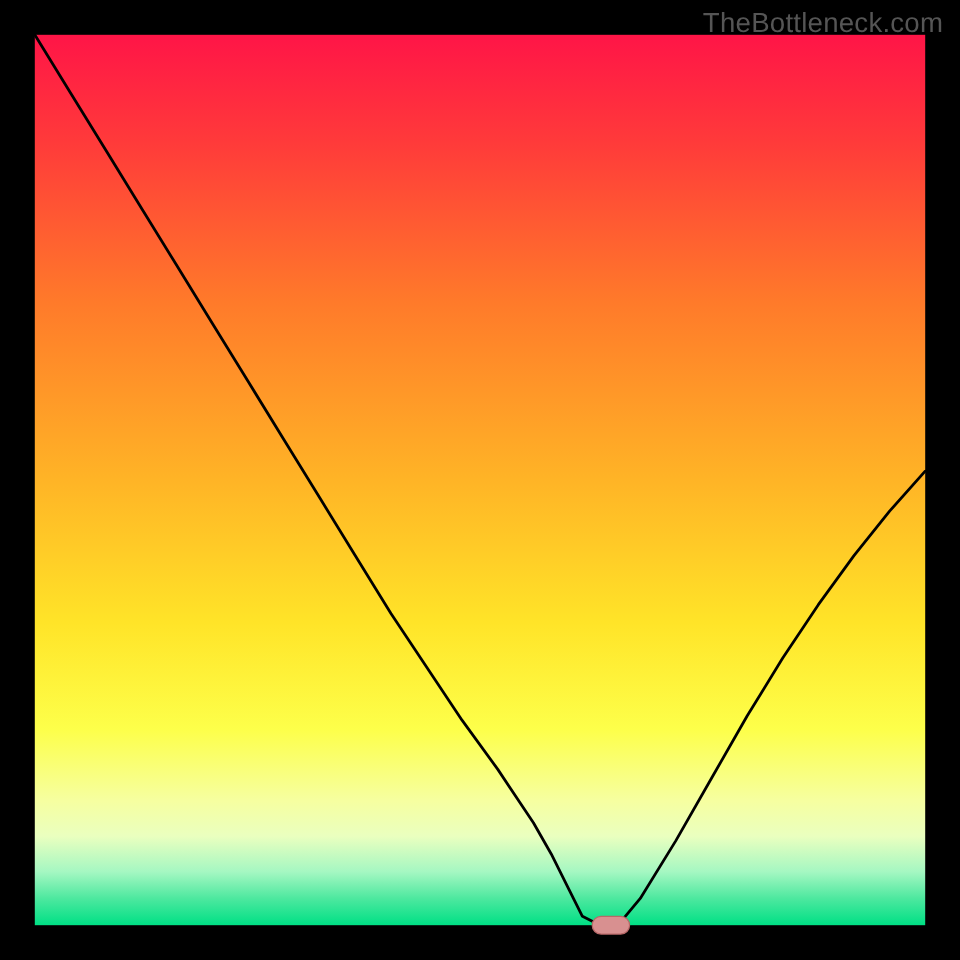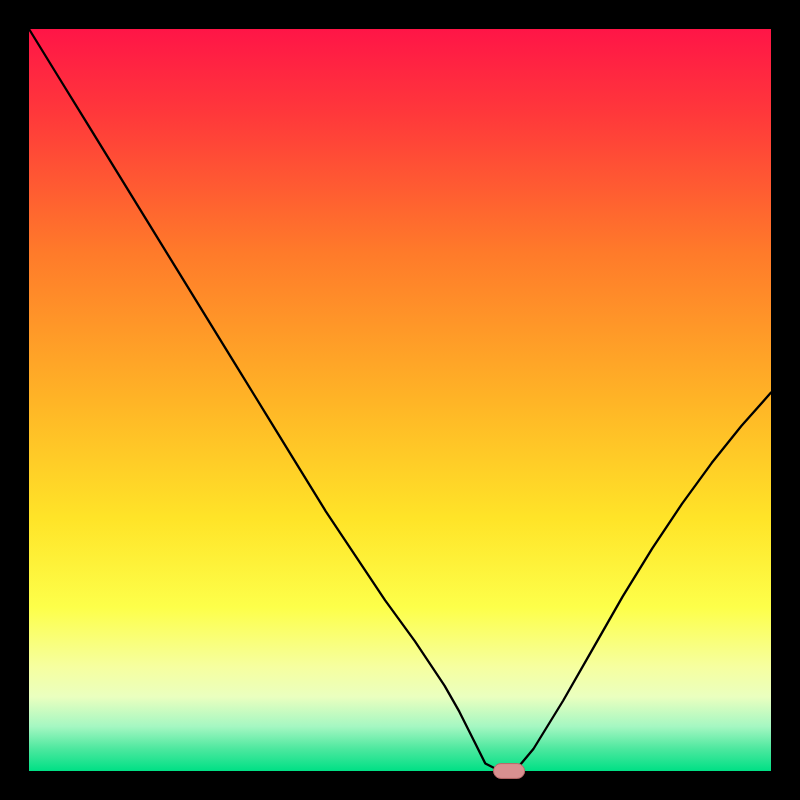"TheBottleneck.com" div.watermark { html: none -> <div>TheBottleneck.com</div> }
